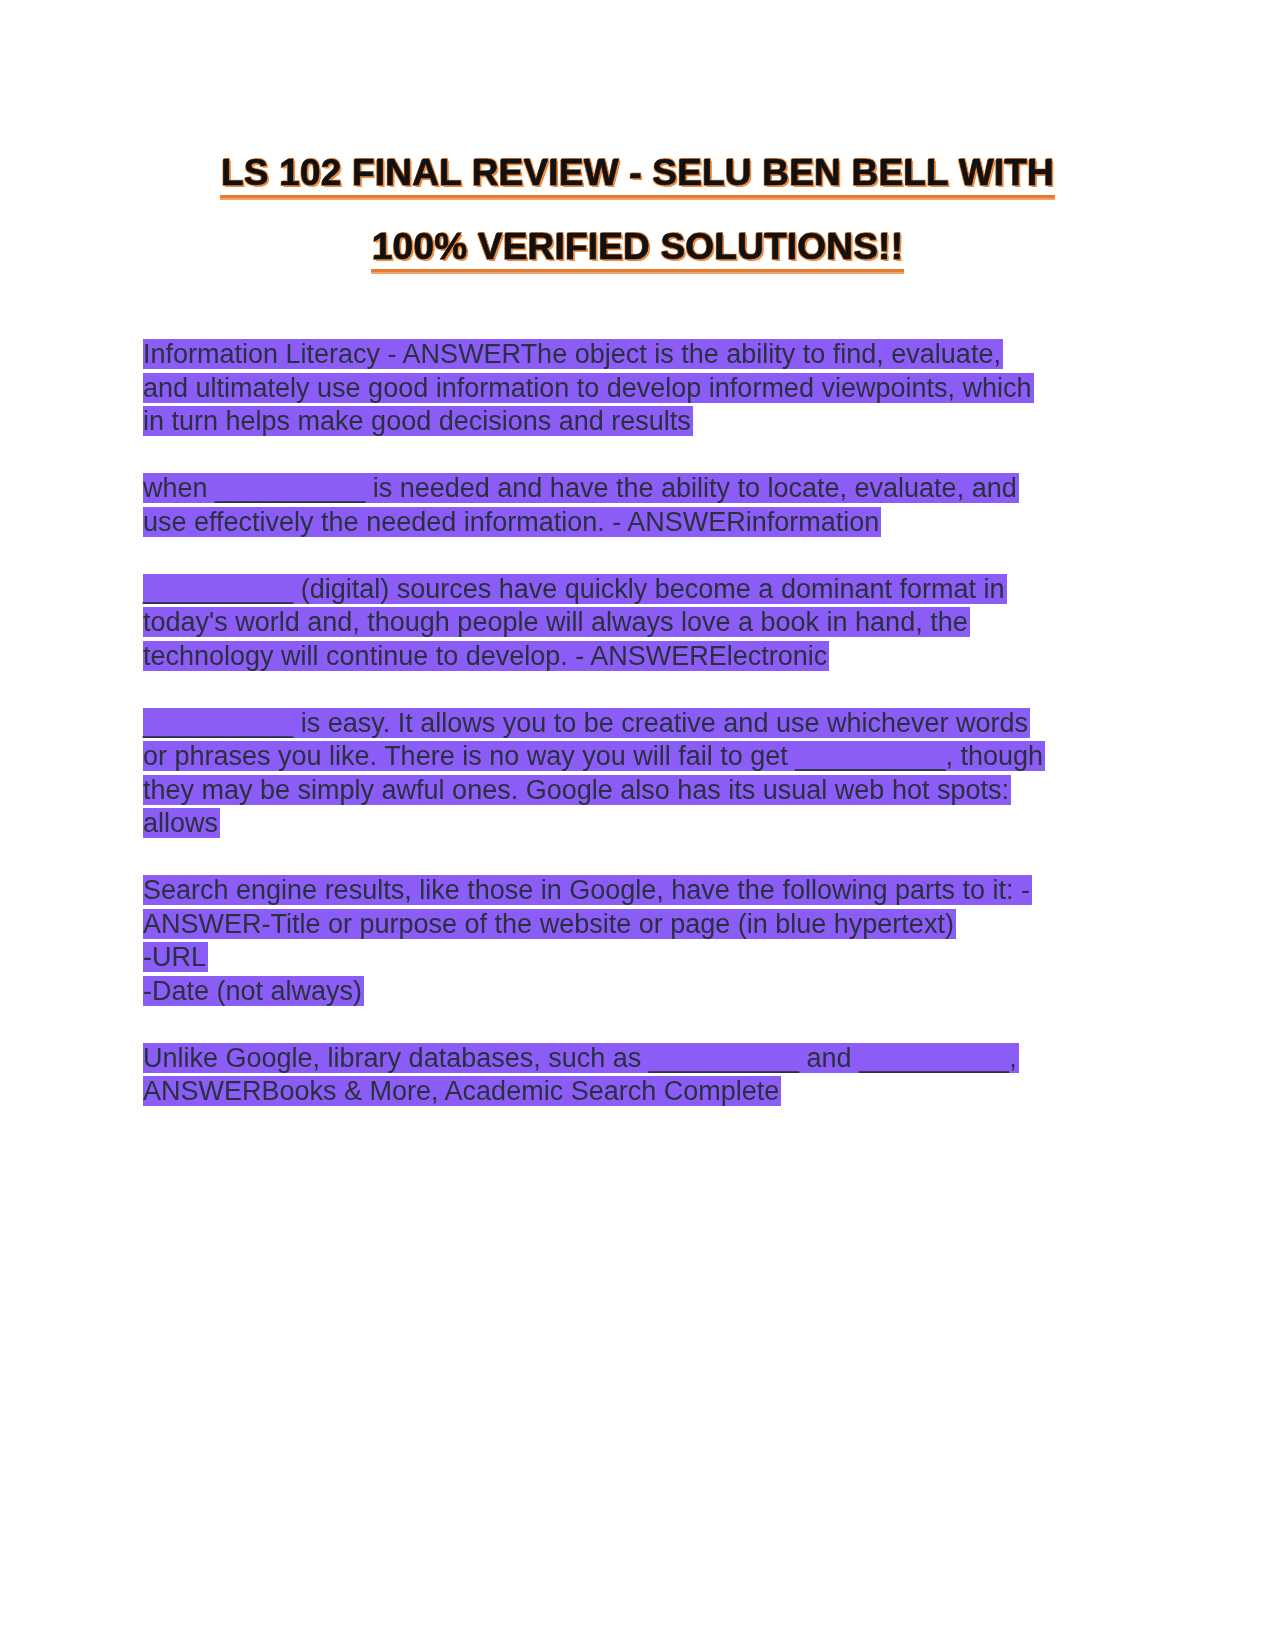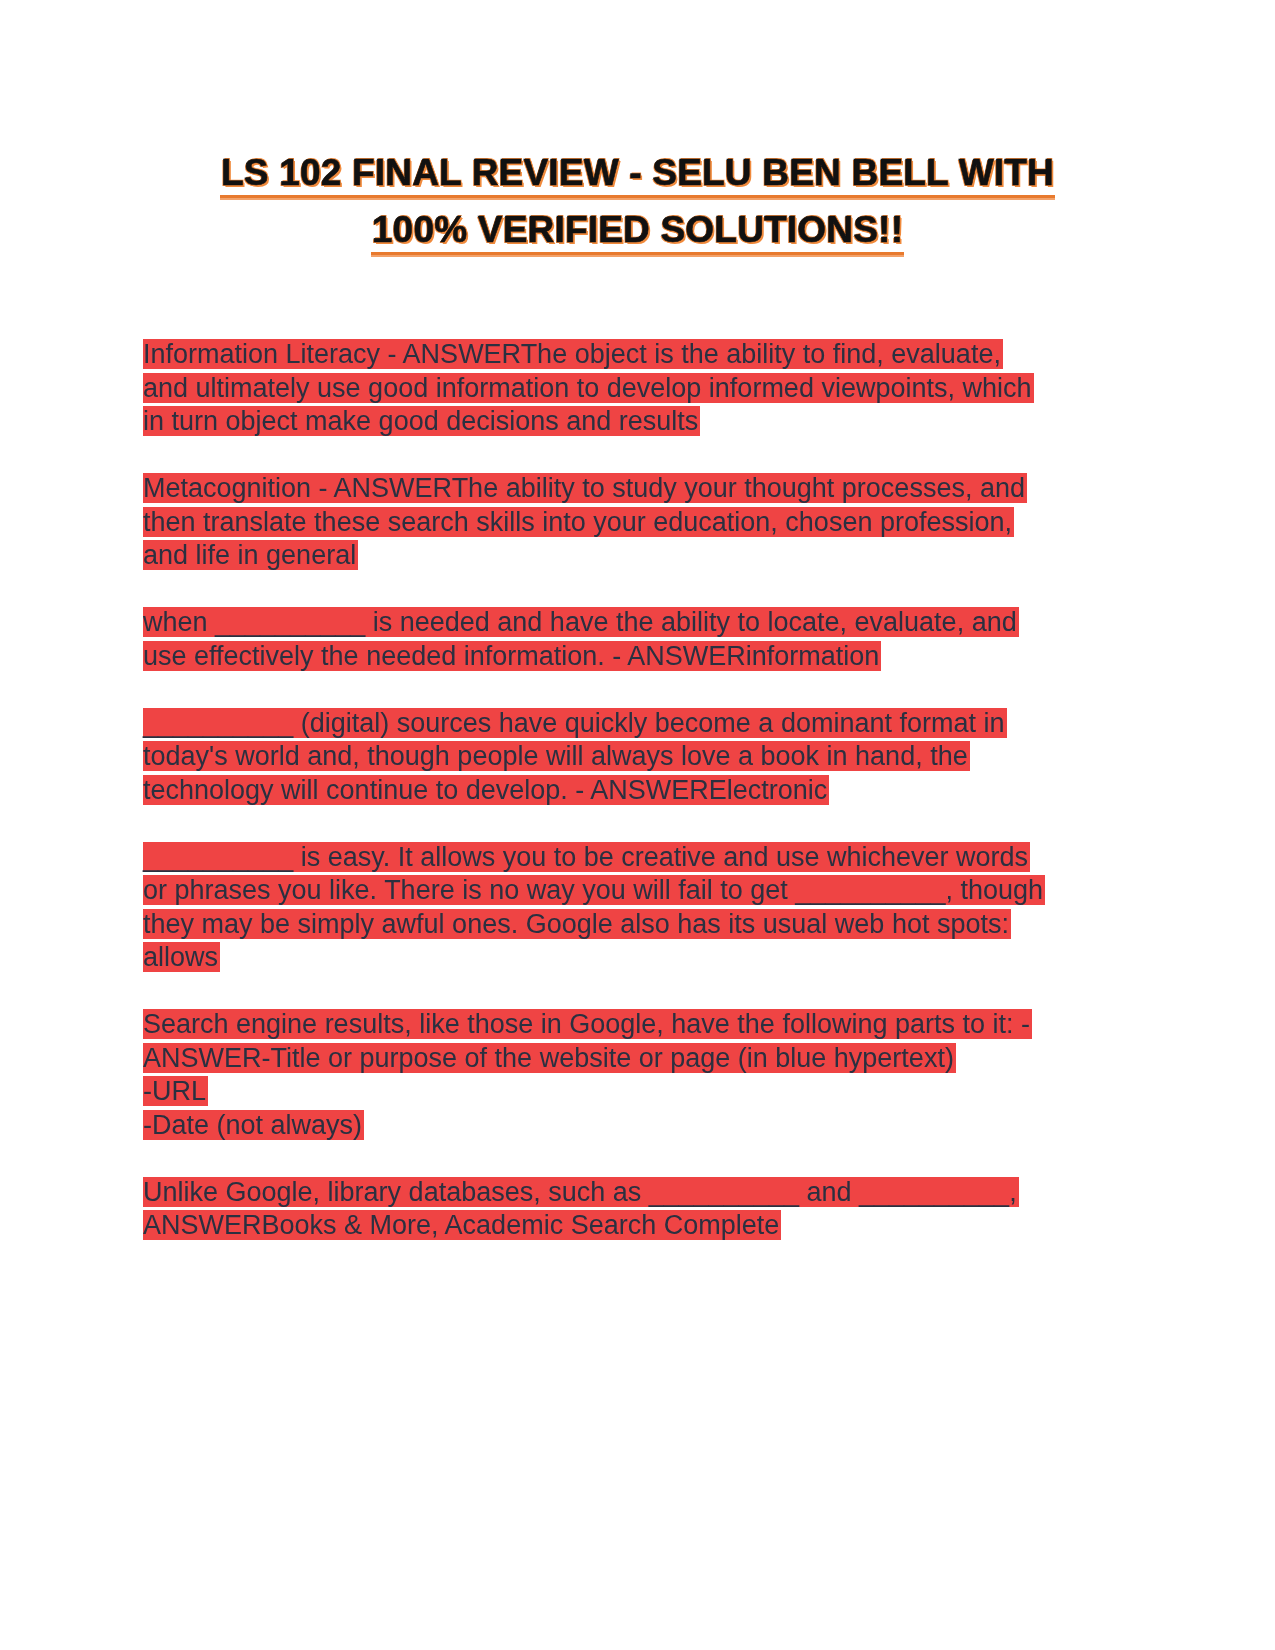"100% VERIFIED SOLUTIONS!!" span.ln { margin-top: 8px -> 25px }
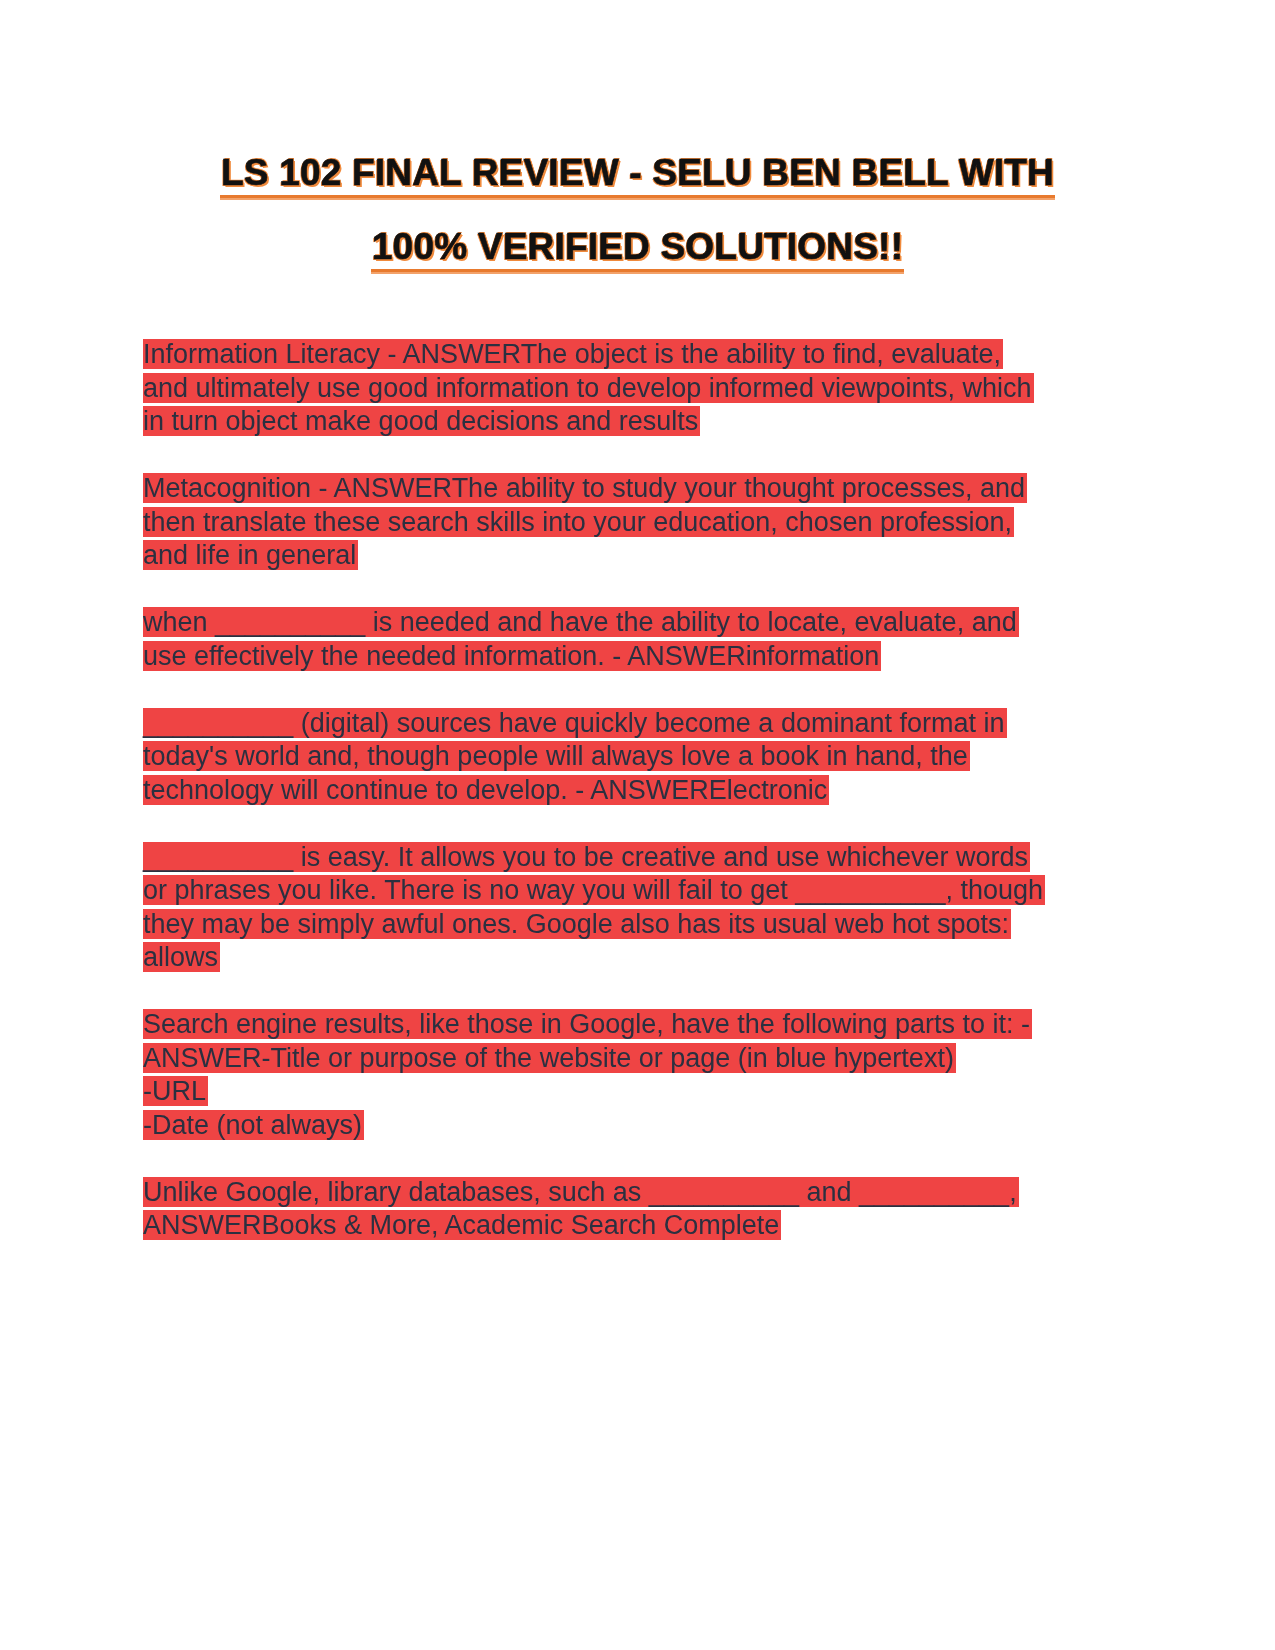"Information Literacy - ANSWERThe object" .line span { background: #ef4444 -> #8b5cf6 }
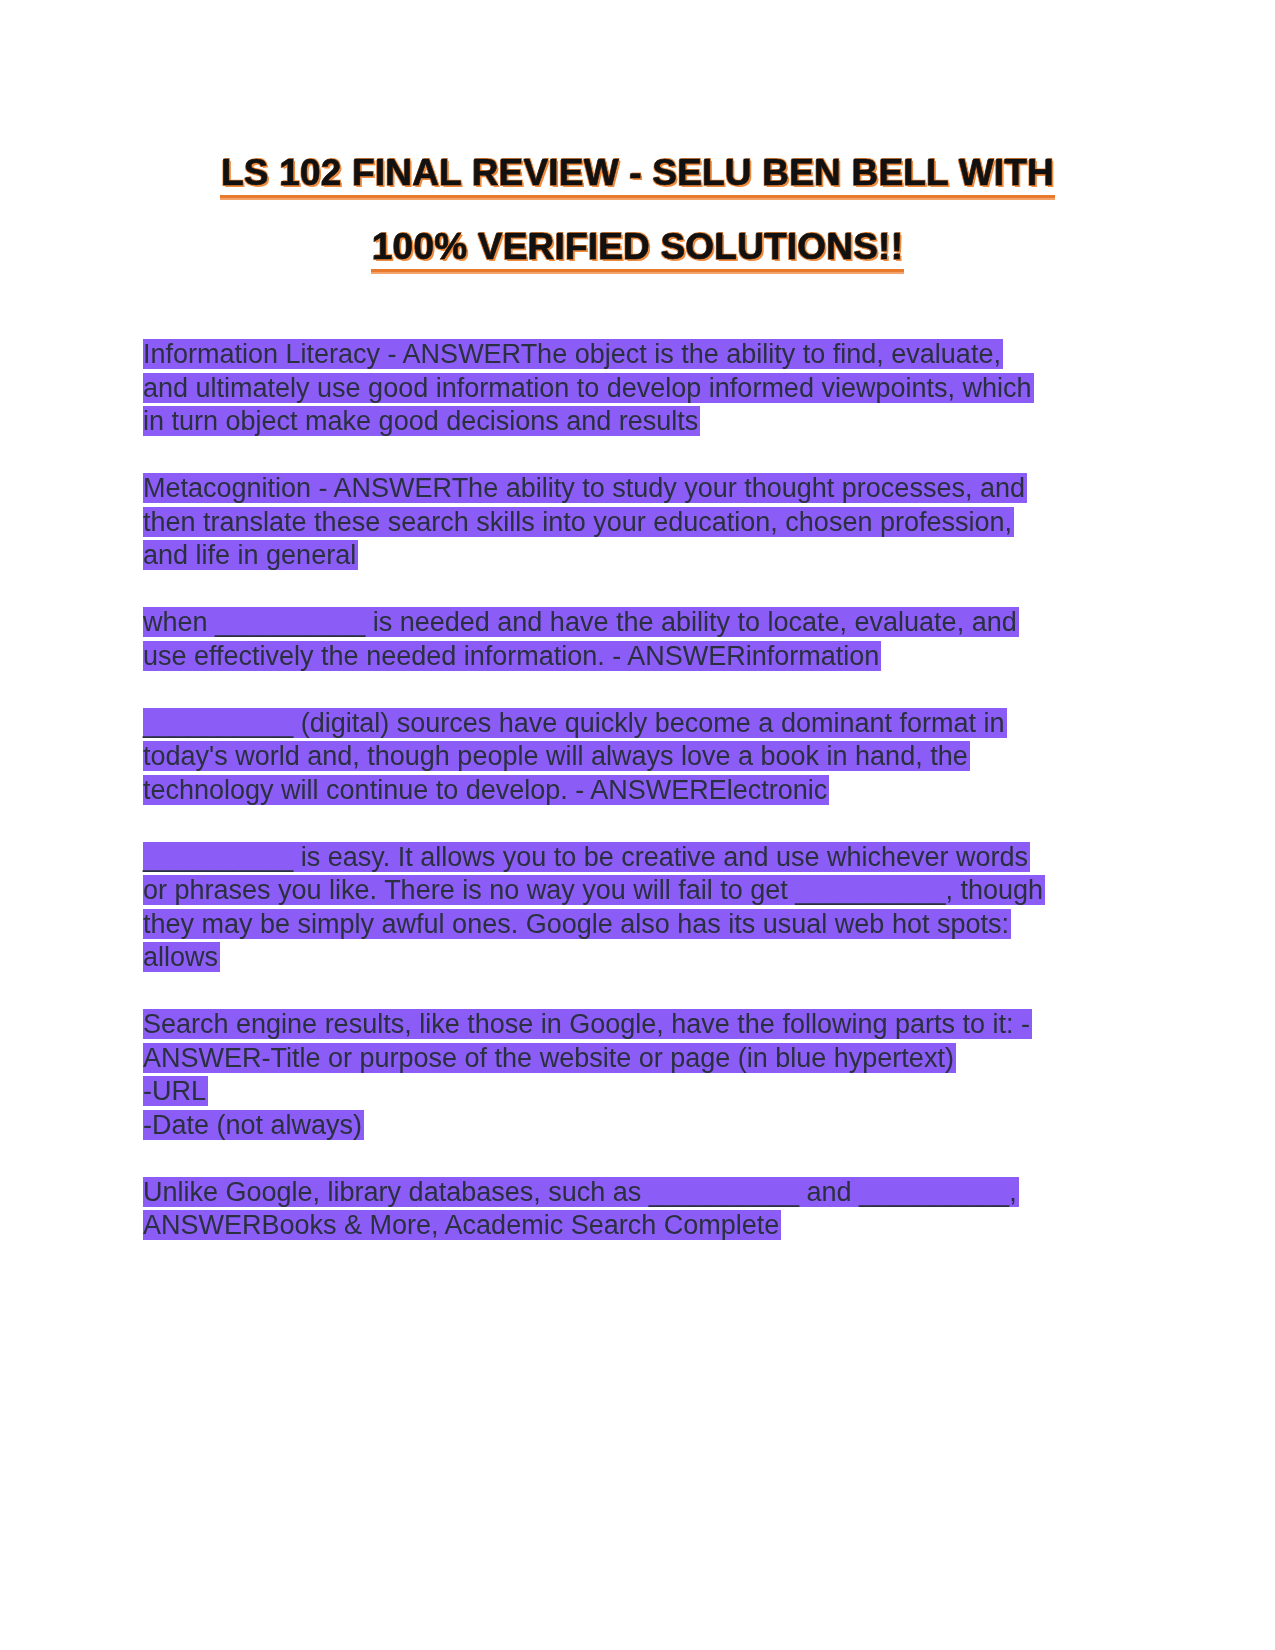"in turn object make good" span { text: object -> helps }
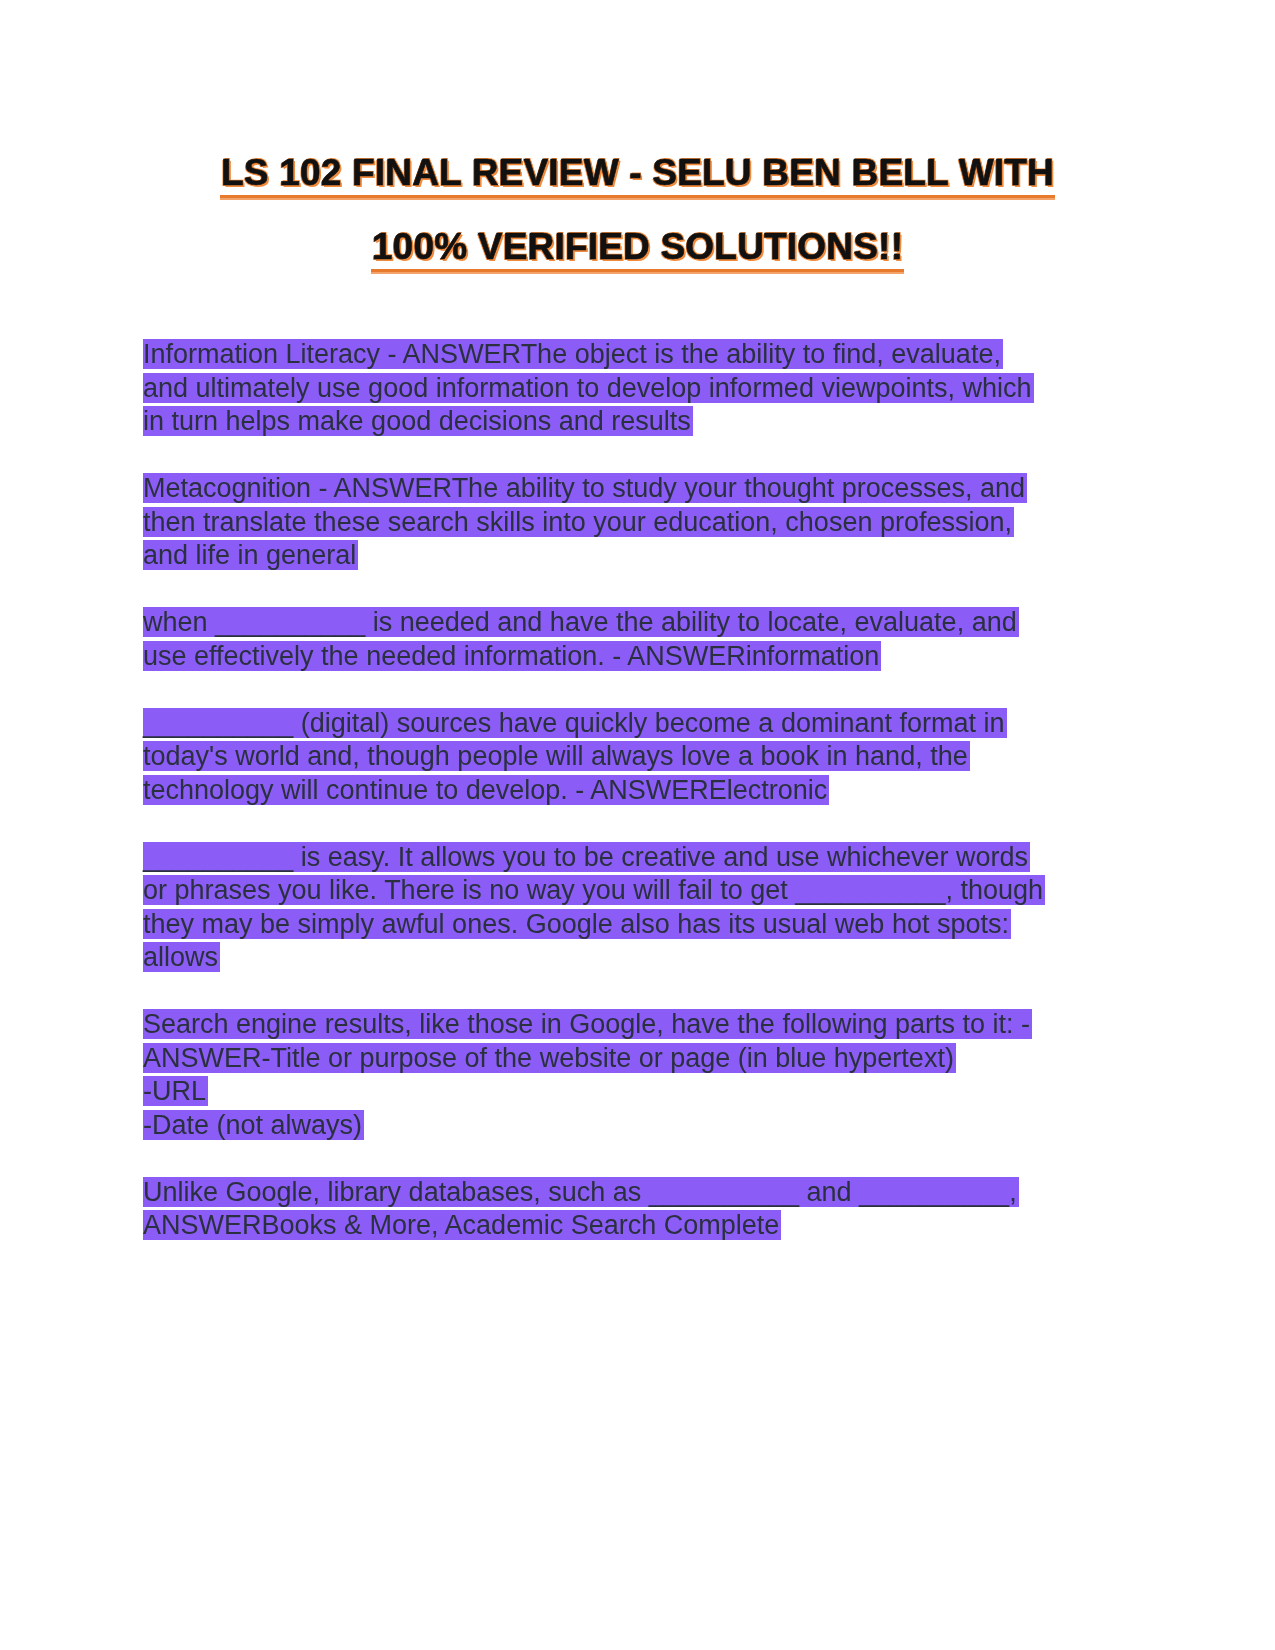"Metacognition - ANSWERThe ability to" div.para { html: <div> <span><span>Metacognition - ANSWERThe ability to study your thought processes, and</span></span> <span><span>then translate these search skills into your education, chosen profession,</span></span> <span><span>and life in general</span></span> </div> -> none }
